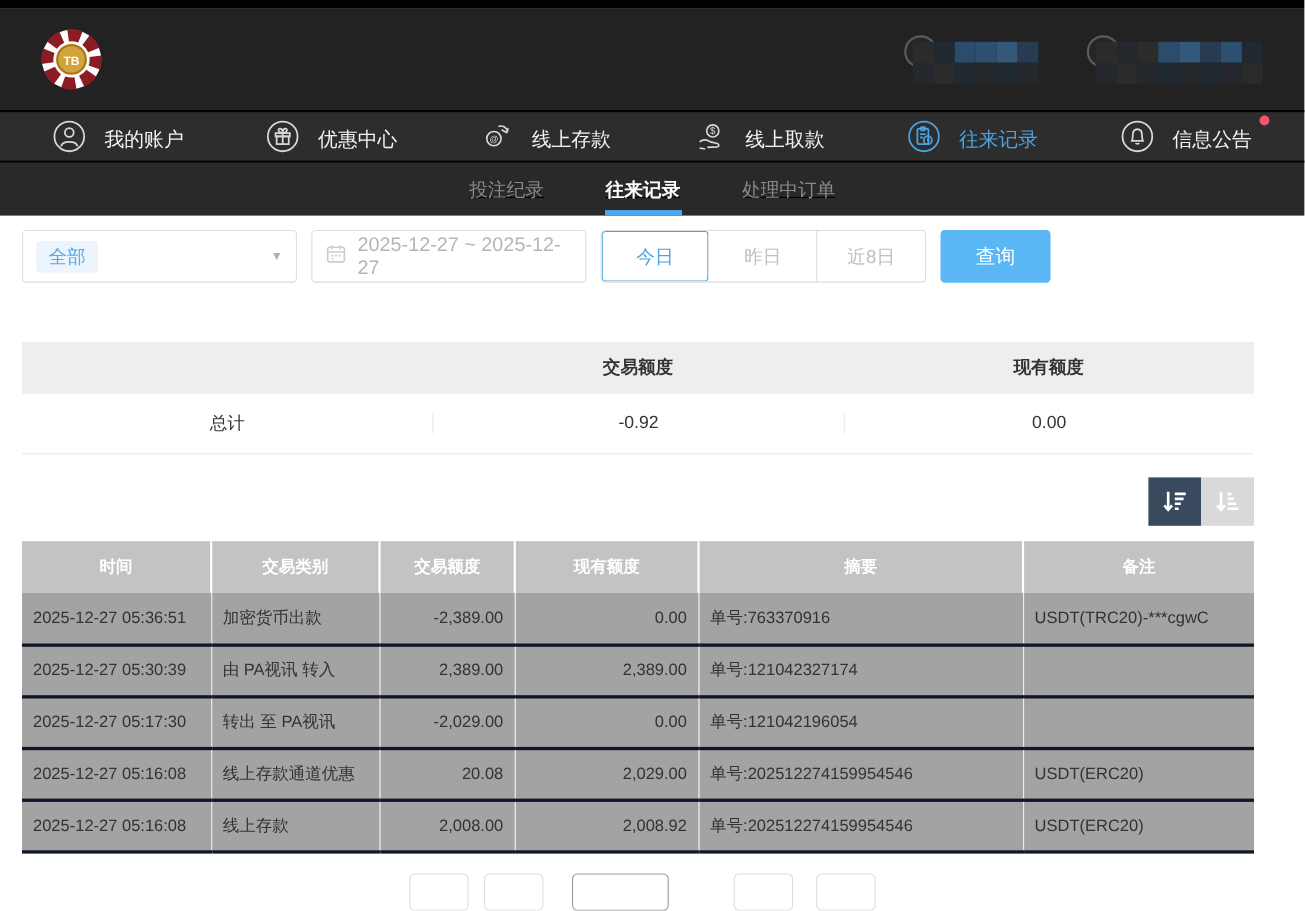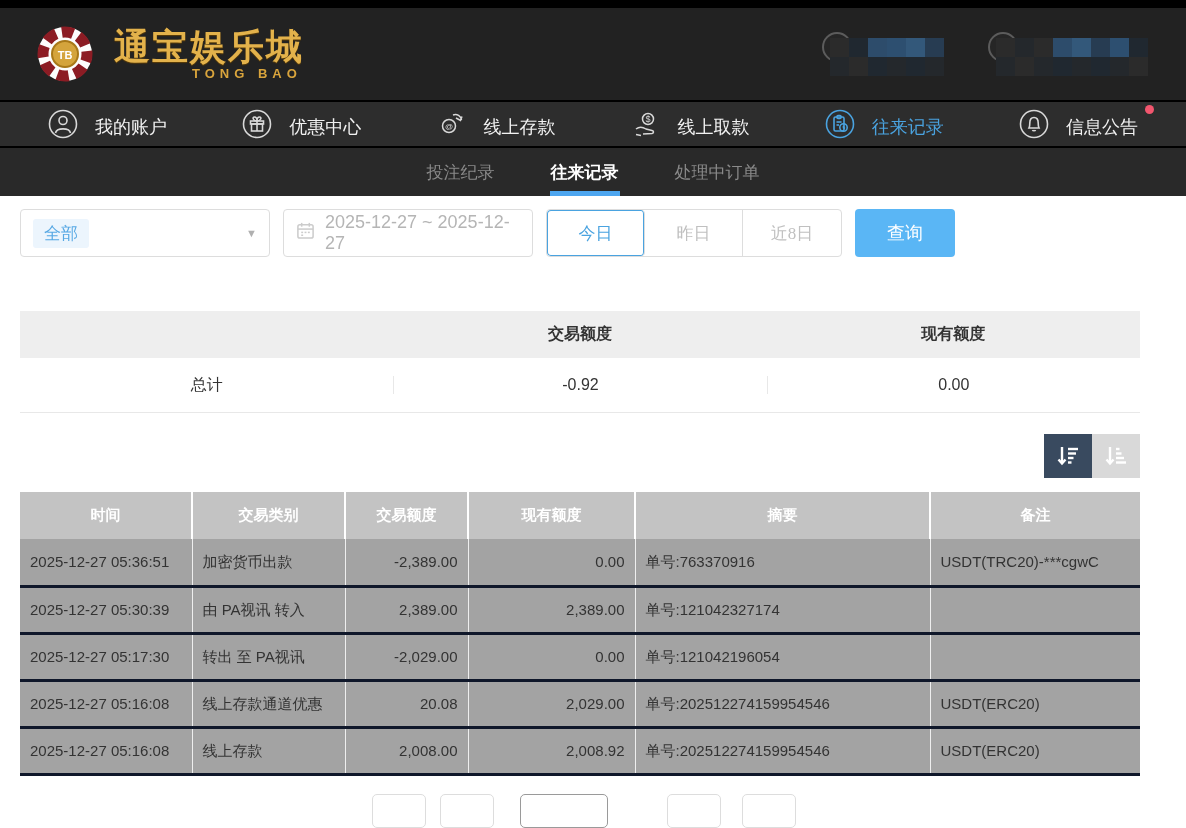"通宝娱乐城" div.logo-text-wrap { html: <div> <span>通宝娱乐城</span> <span>TONG BAO</span> </div> -> none }
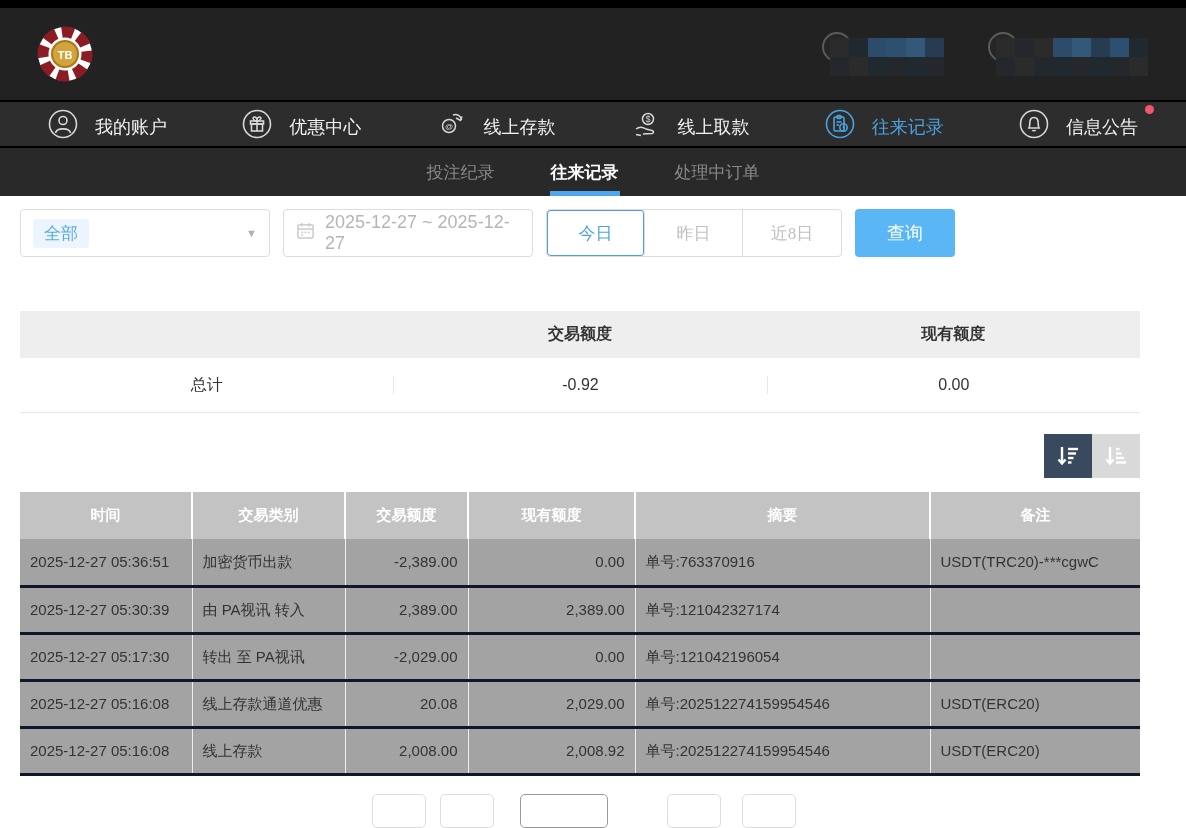"投注纪录" .subnav { text-decoration: none -> underline }
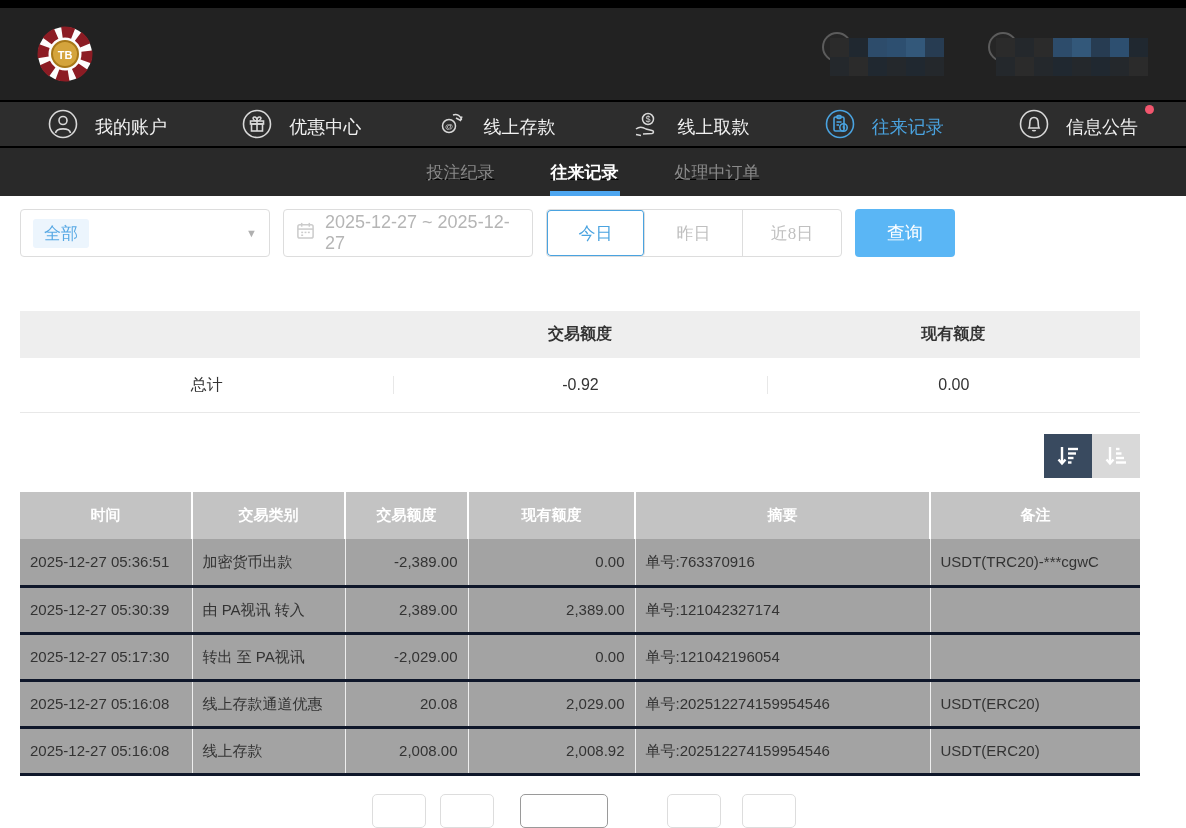"今日" .quick-group { font-family: Liberation Serif, serif -> none }
